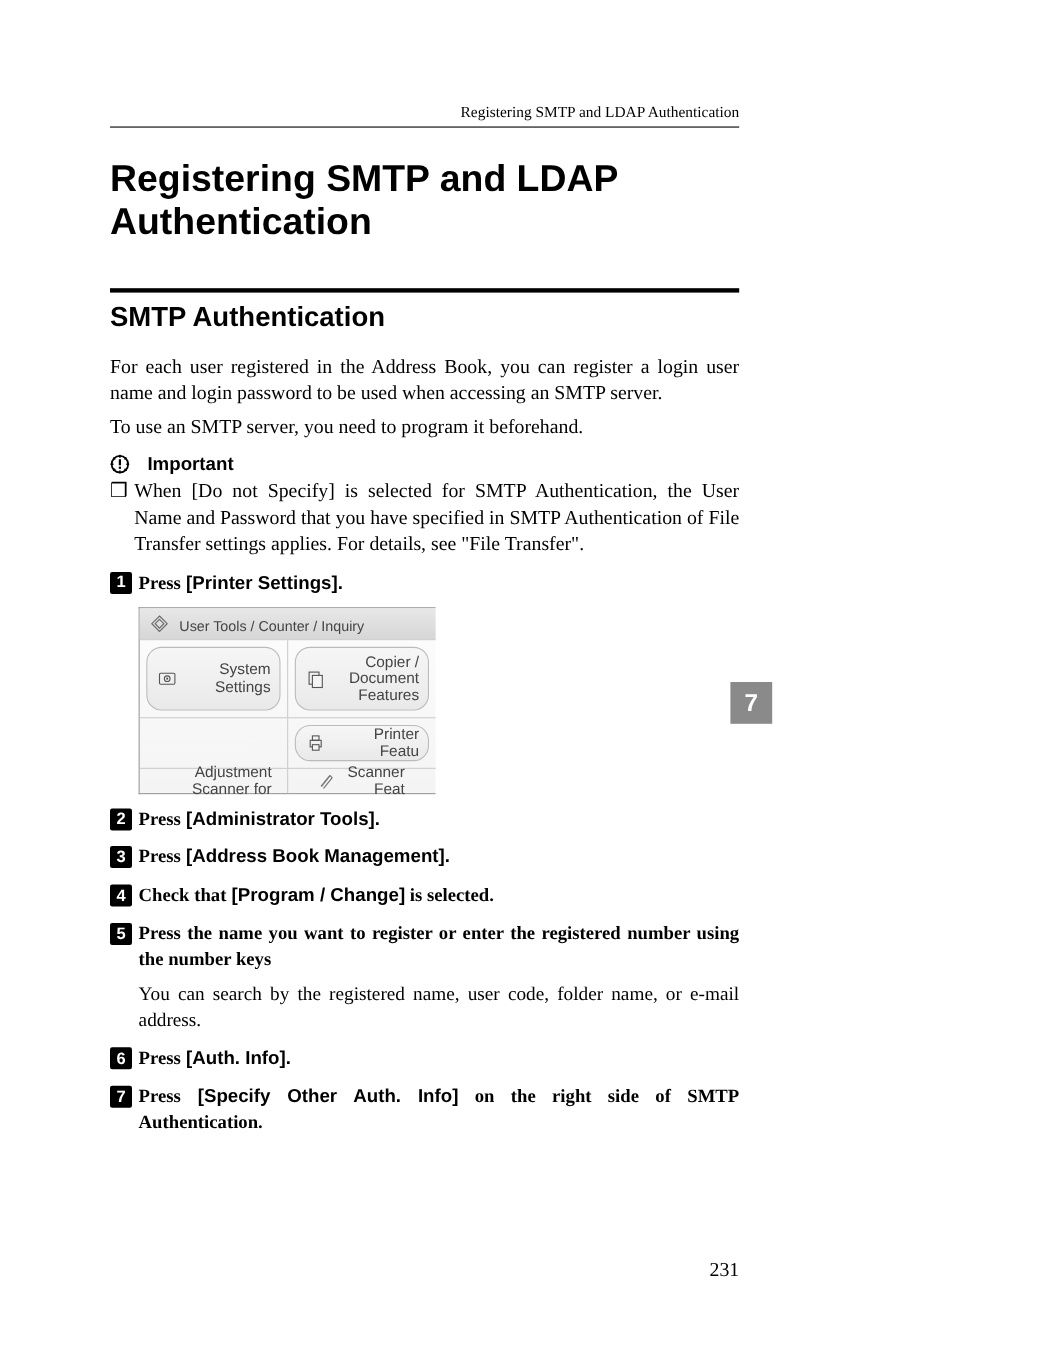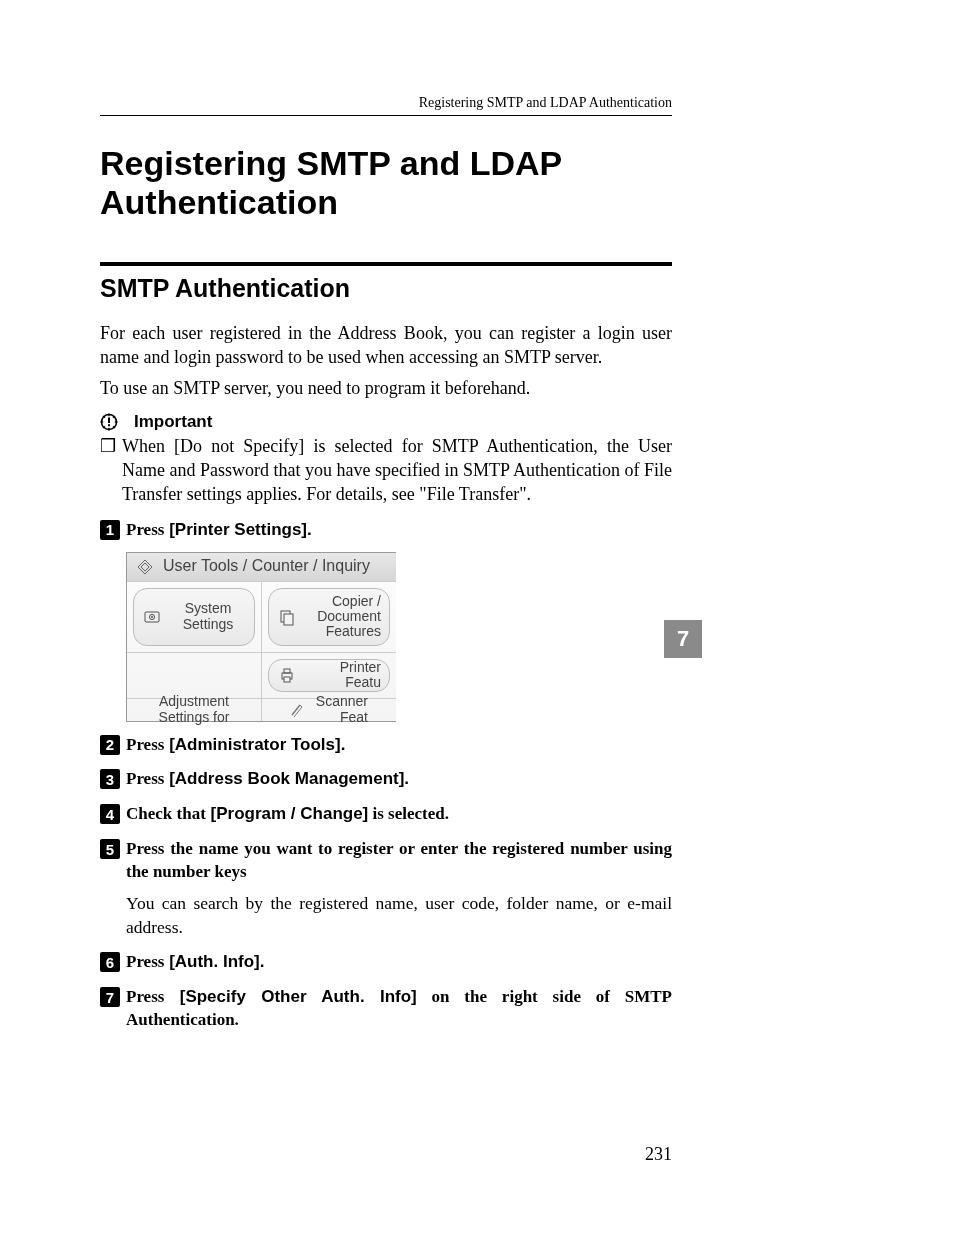"User Tools / Counter /" .ss-title { align-items: flex-start -> flex-end; font-size: 16px -> 13px }
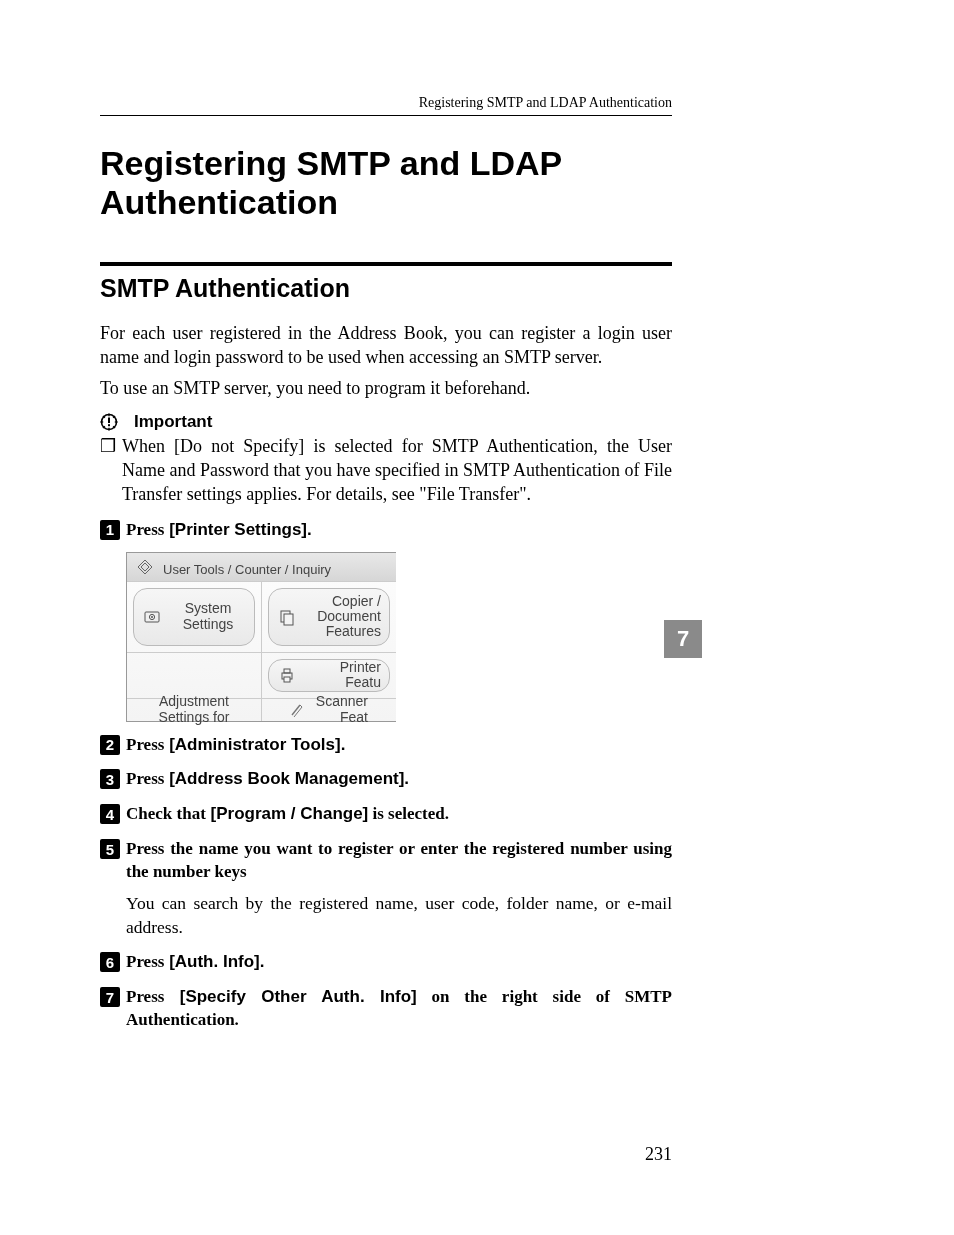"System Settings" .ss-tile .tlabel { text-align: center -> right }
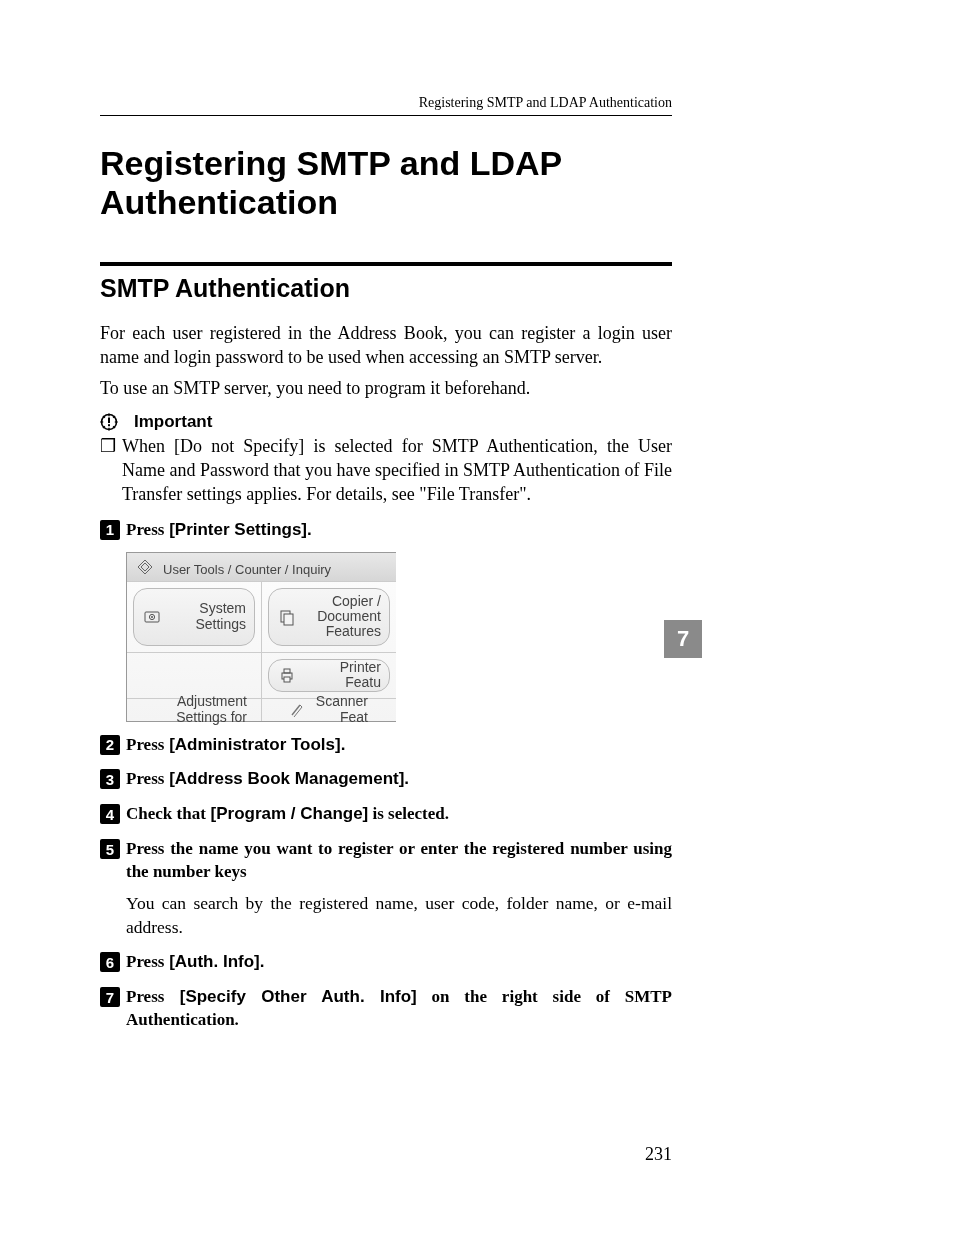"Adjustment Settings for" span.tlabel { text: Settings -> Scanner }
